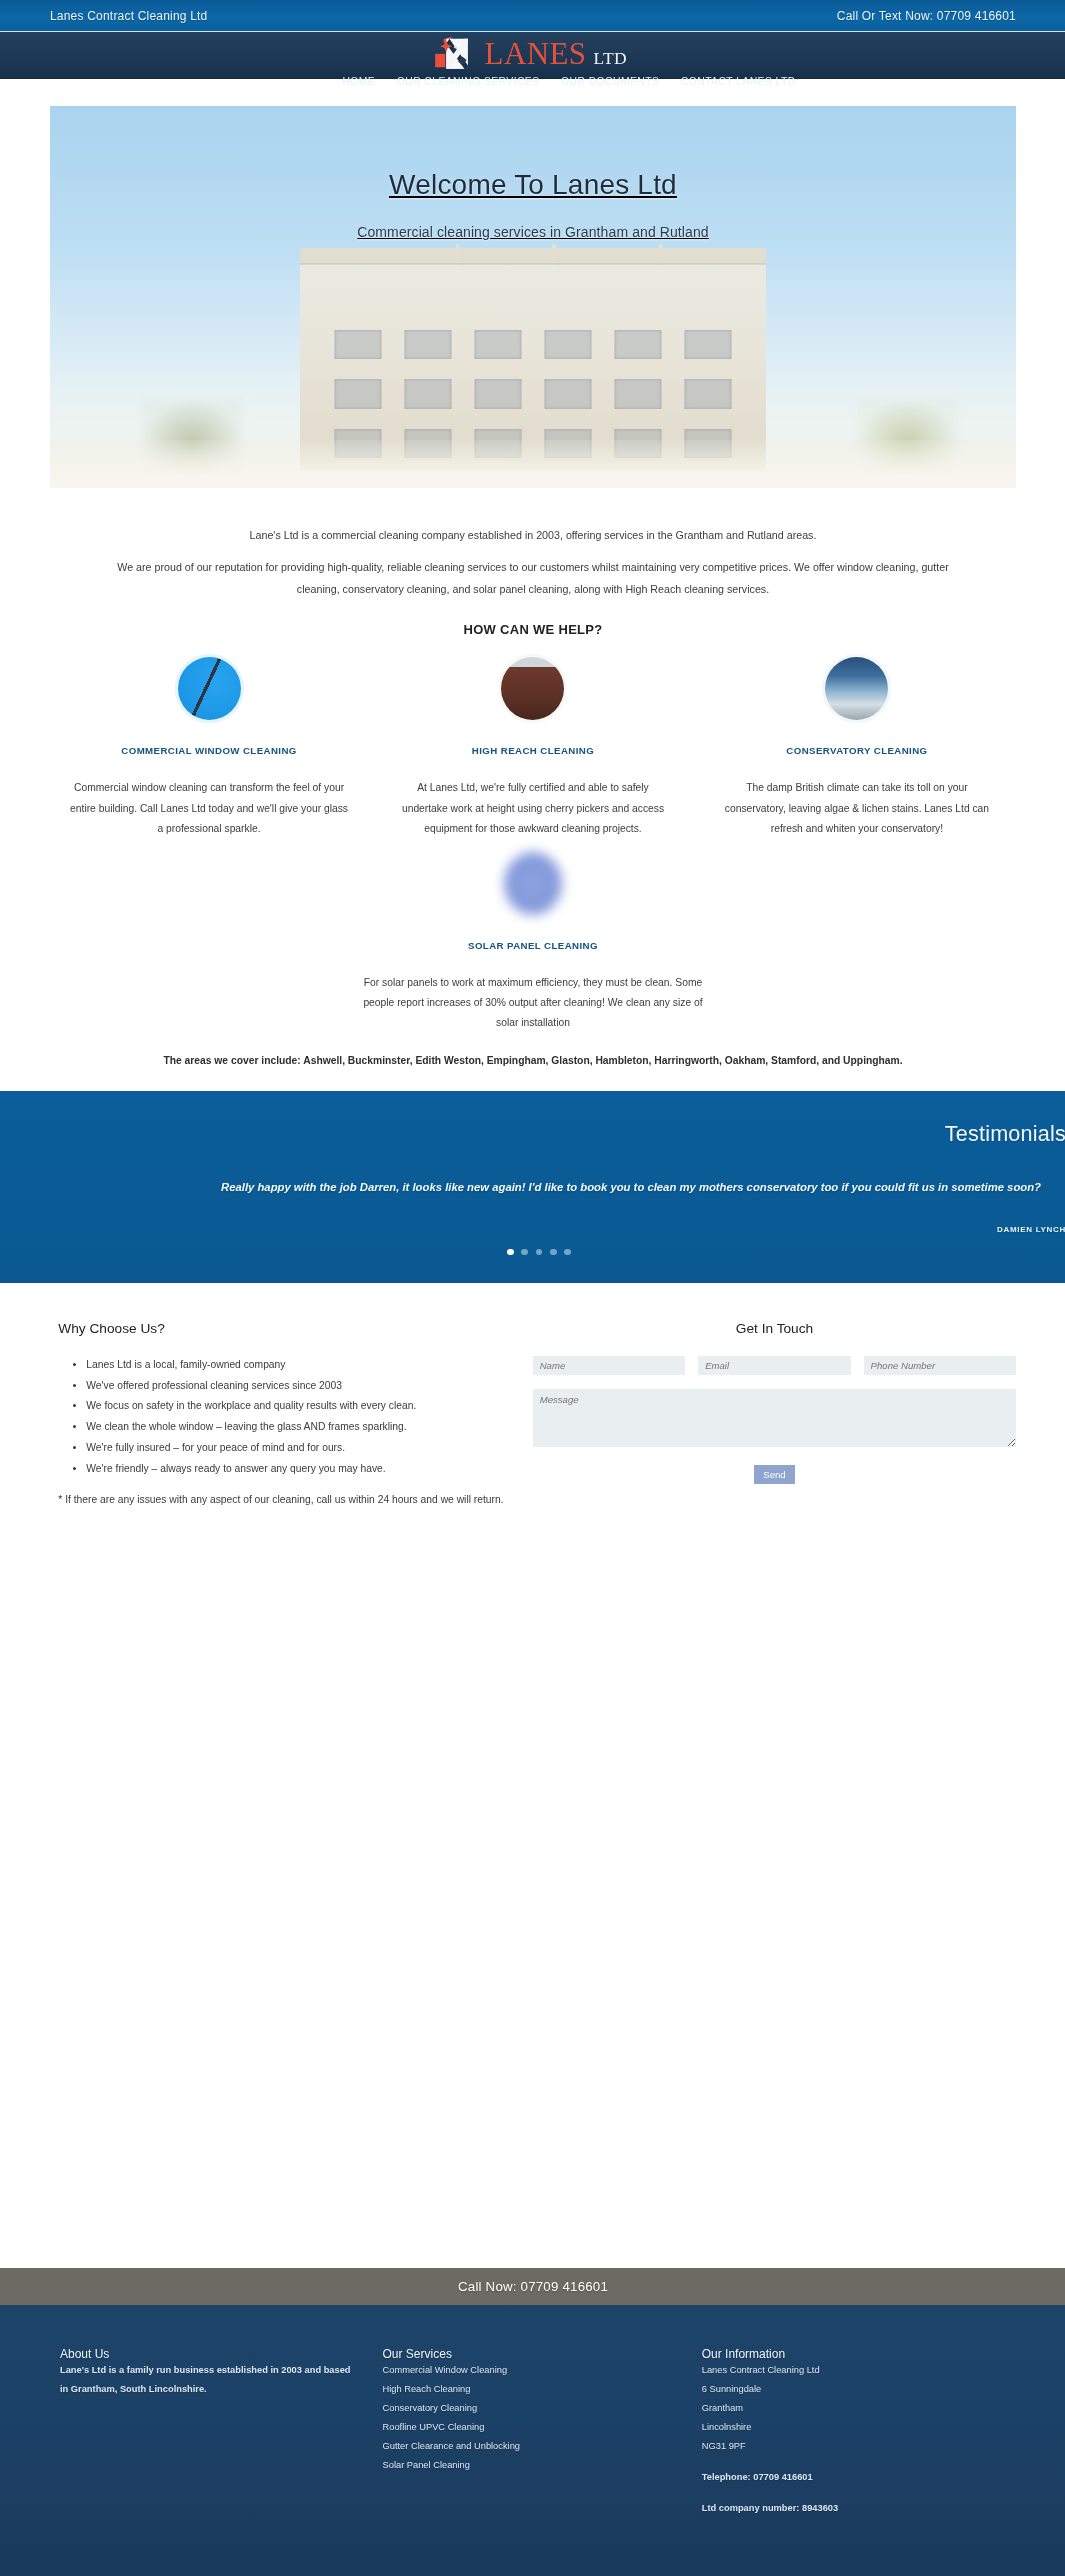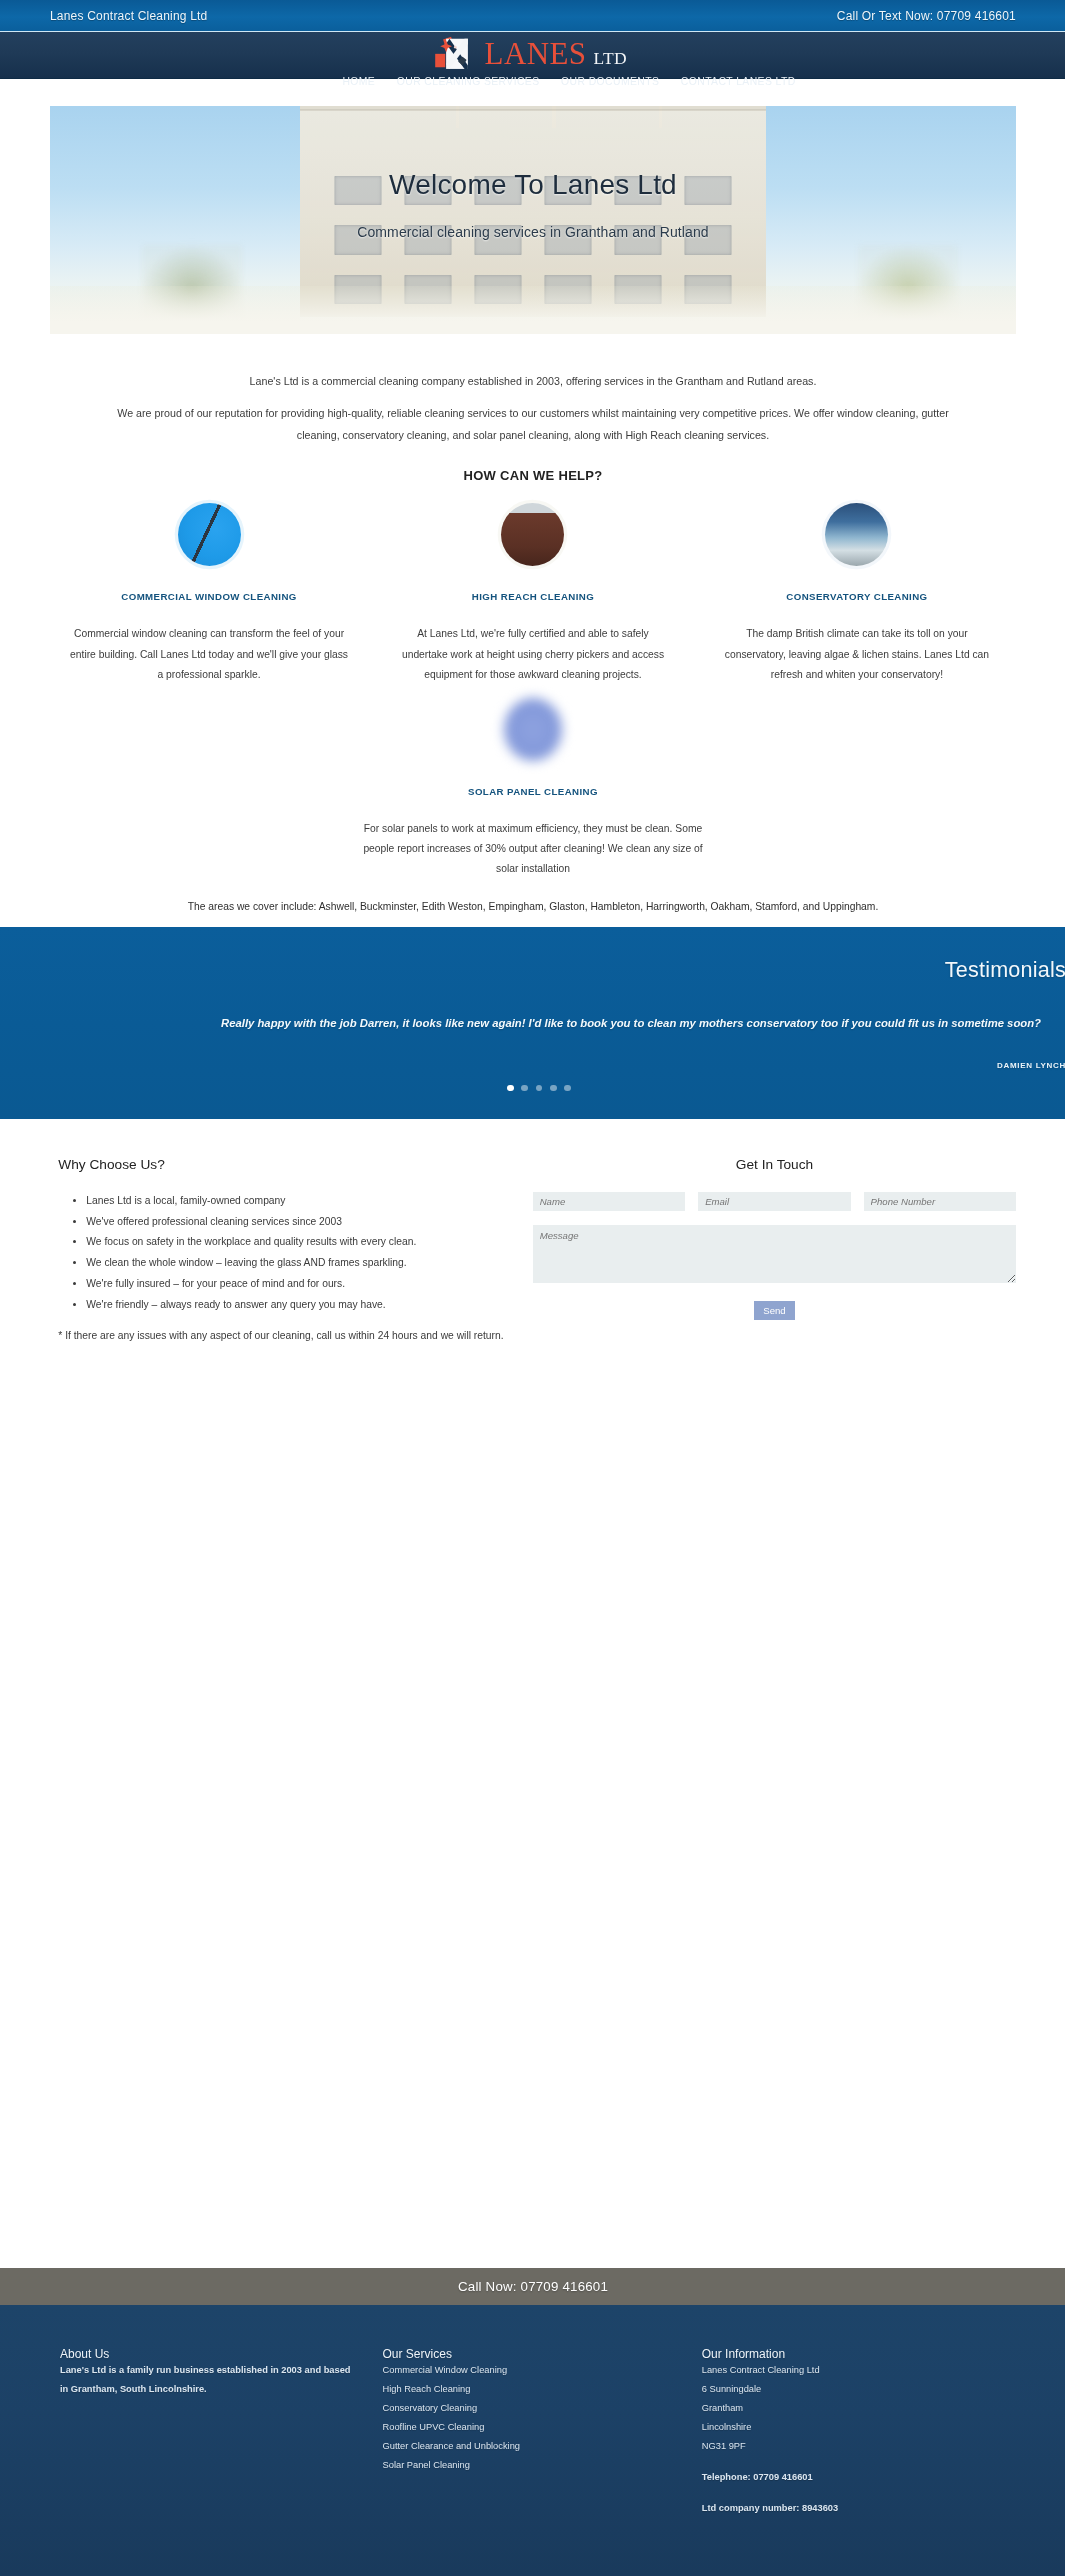"Welcome To Lanes Ltd" .hero { height: 228px -> 382px; text-decoration: none -> underline }
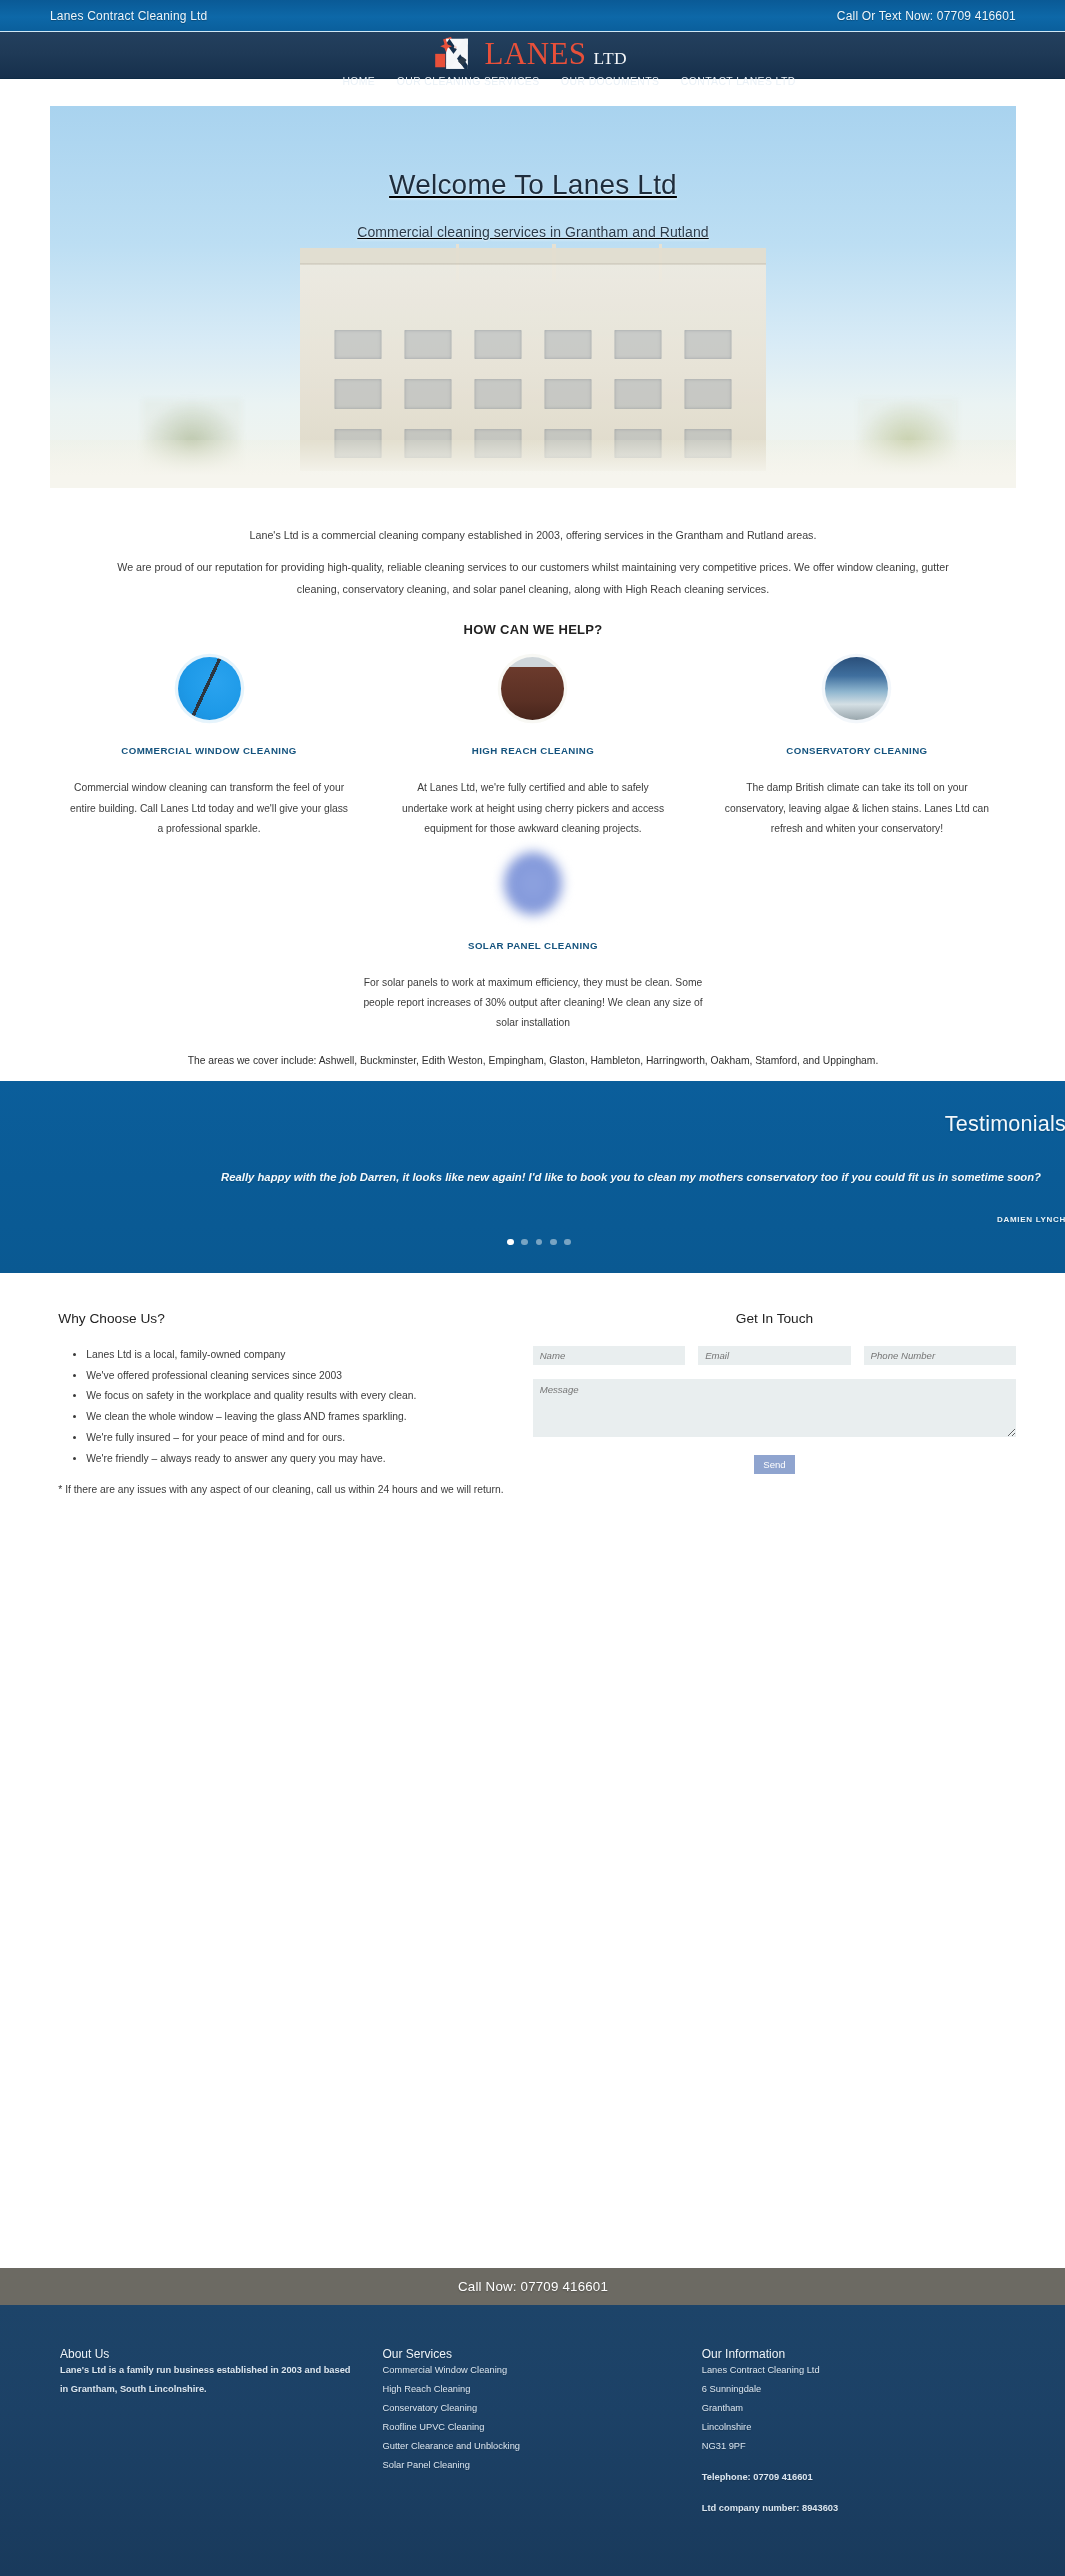"The areas we cover include:" .areas { font-weight: normal -> bold; padding-bottom: 15px -> 25px }
